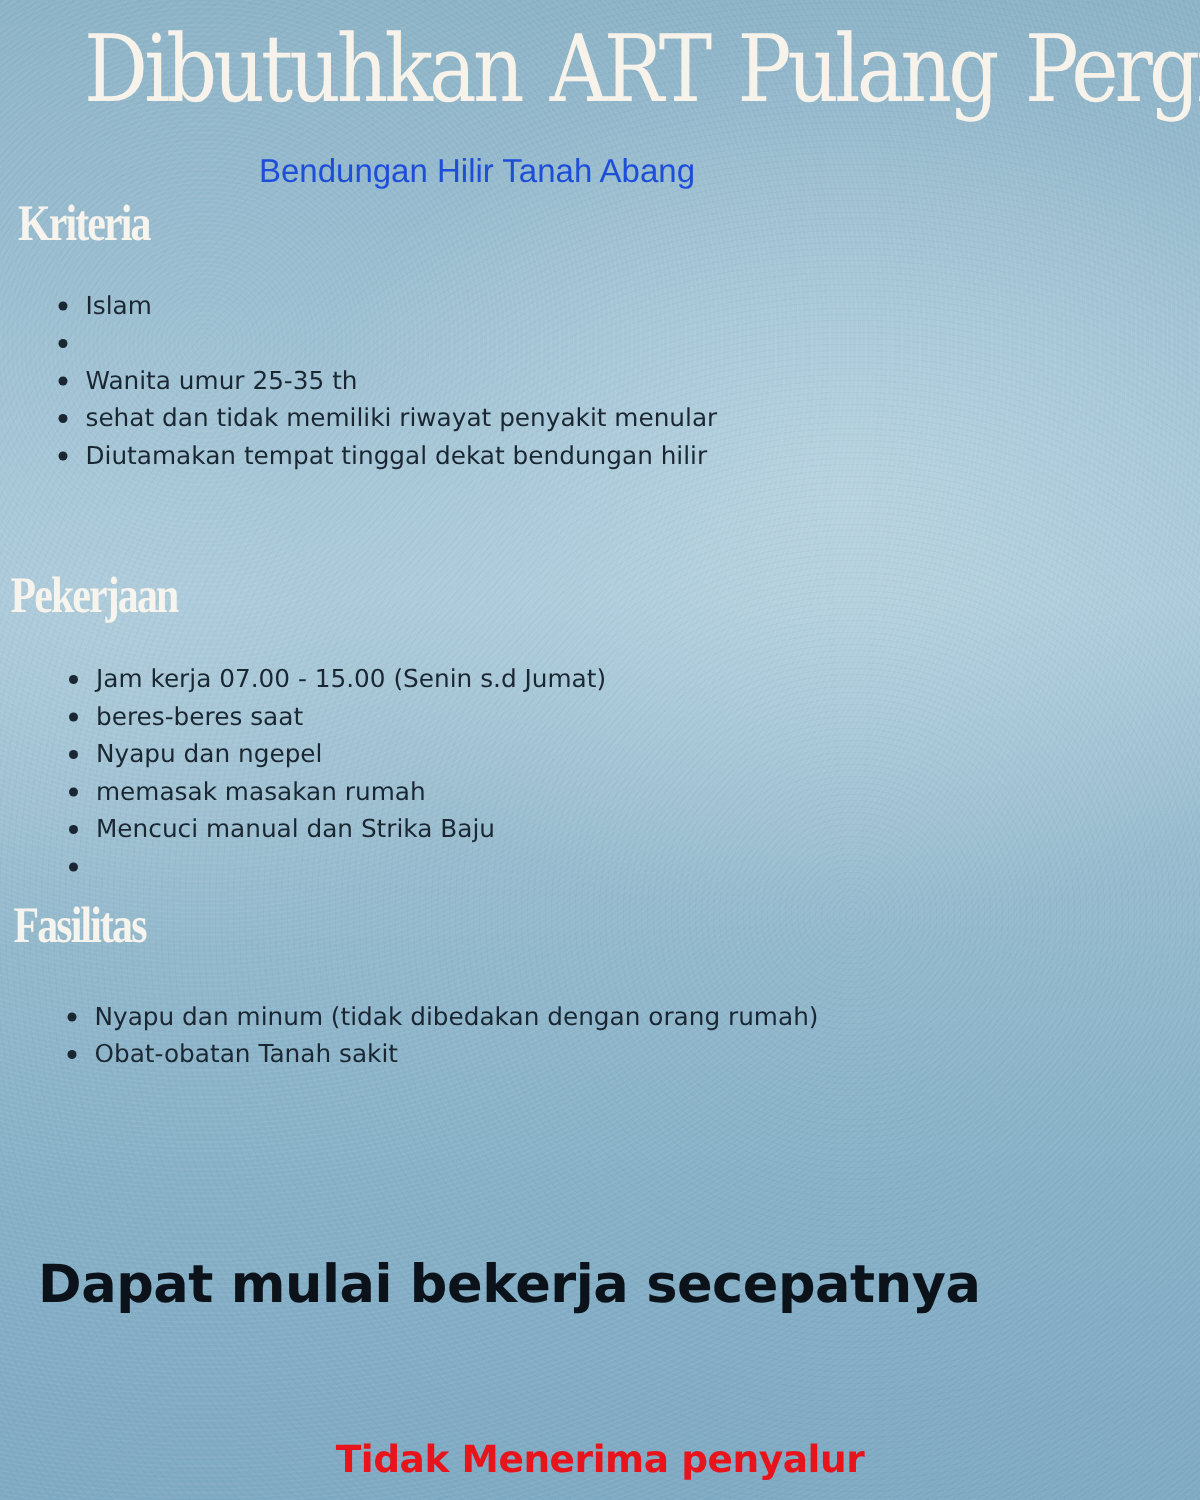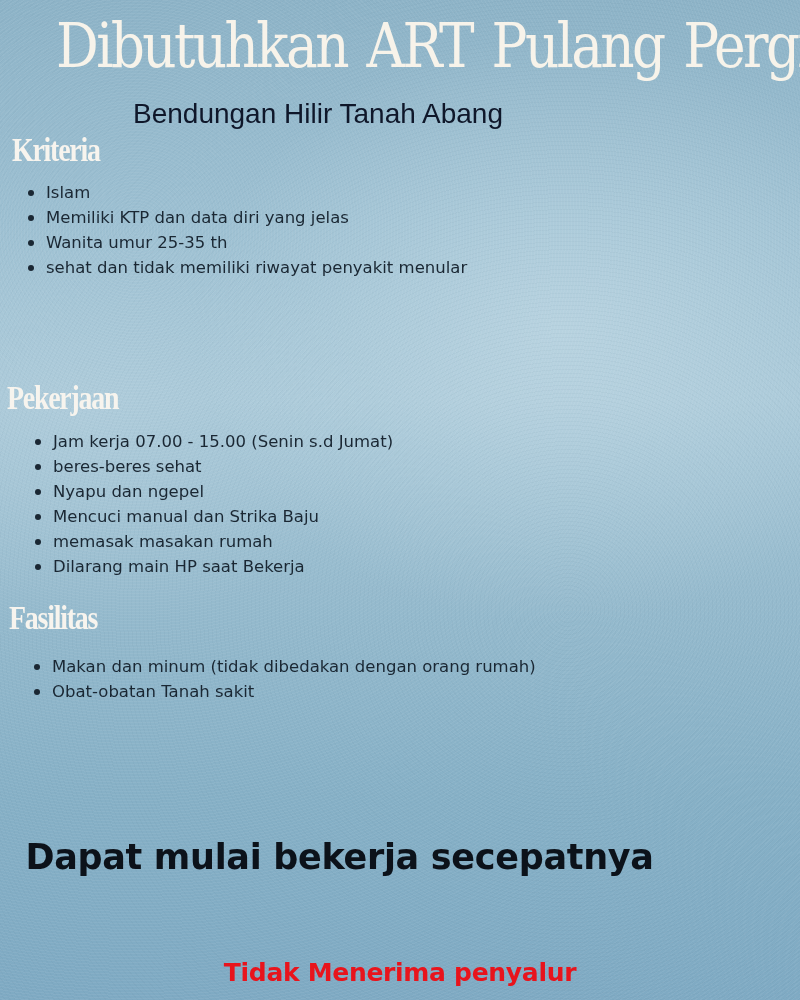"Bendungan Hilir Tanah Abang" .subtitle { color: #0f172a -> #1d4ed8; font-size: 28px -> 22px }
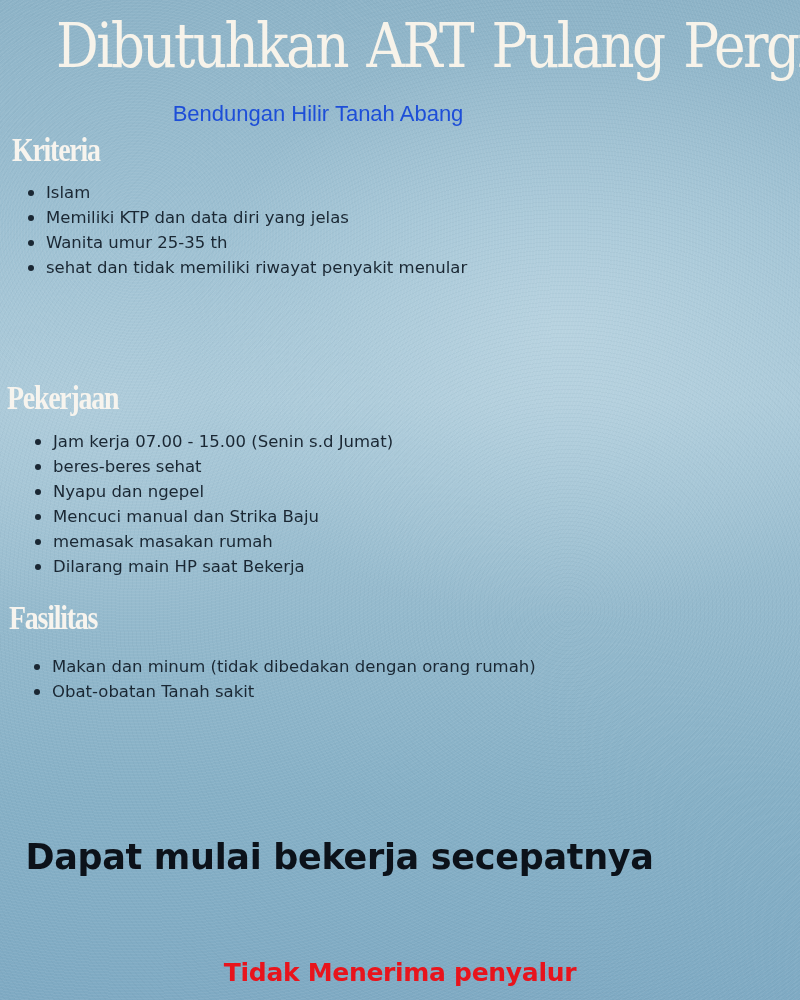"Islam" ul.bullets { margin: 4px -> 15px }
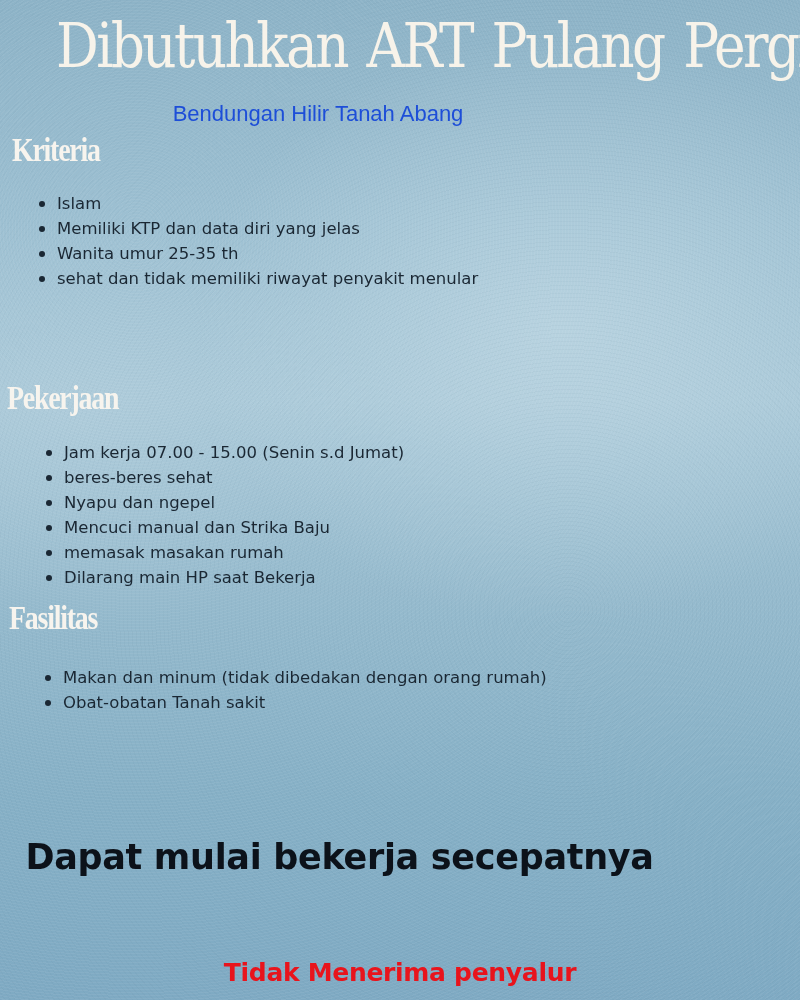"Memiliki KTP dan data diri" span { html: <span>Memiliki KTP dan data diri yang jelas</span> -> none }
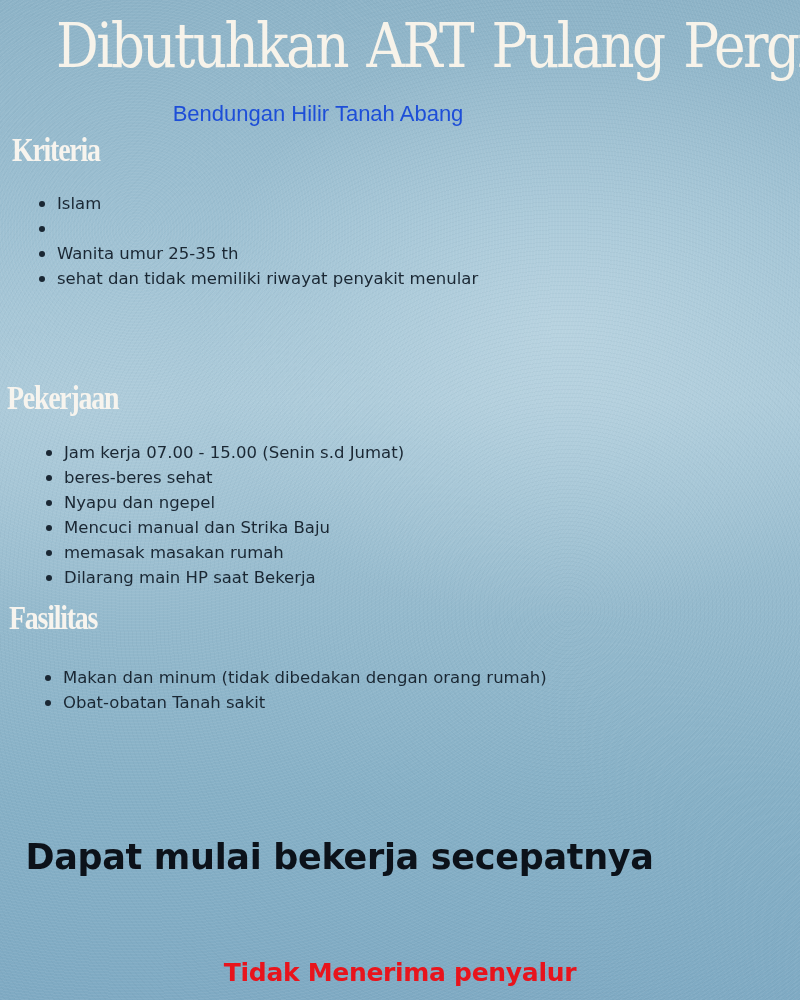"Diutamakan tempat tinggal dekat" li { html: none -> <li><span></span><span>Diutamakan tempat tinggal dekat bendungan hilir</span></li> }
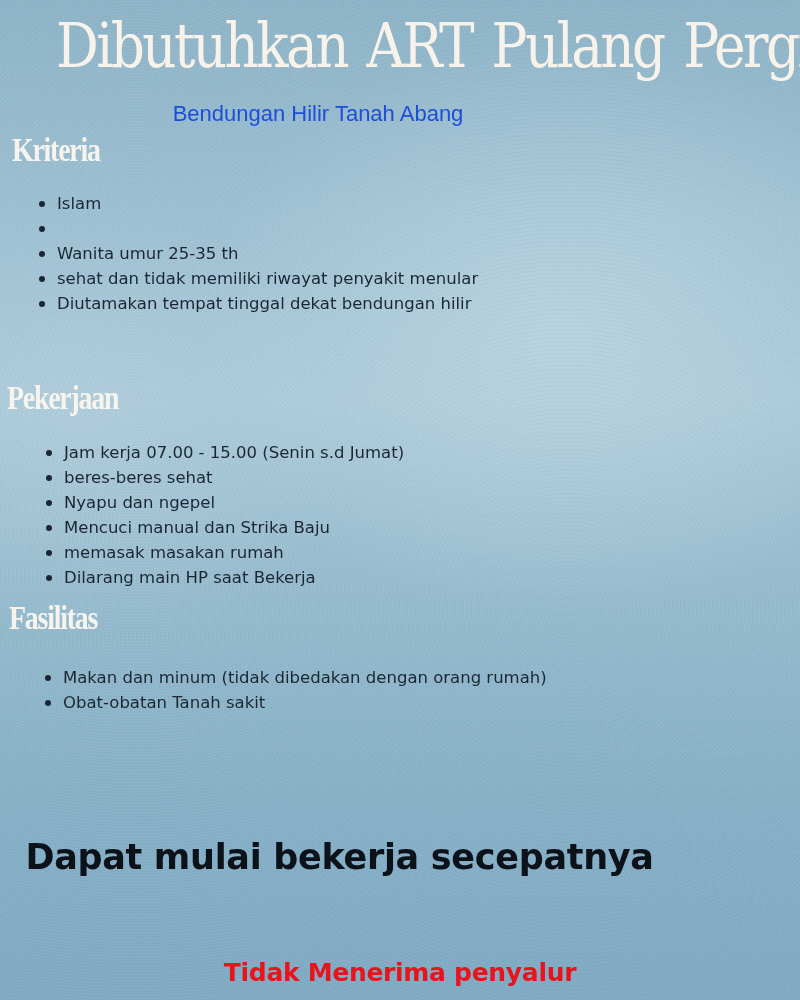"beres-beres sehat" span { text: sehat -> saat }
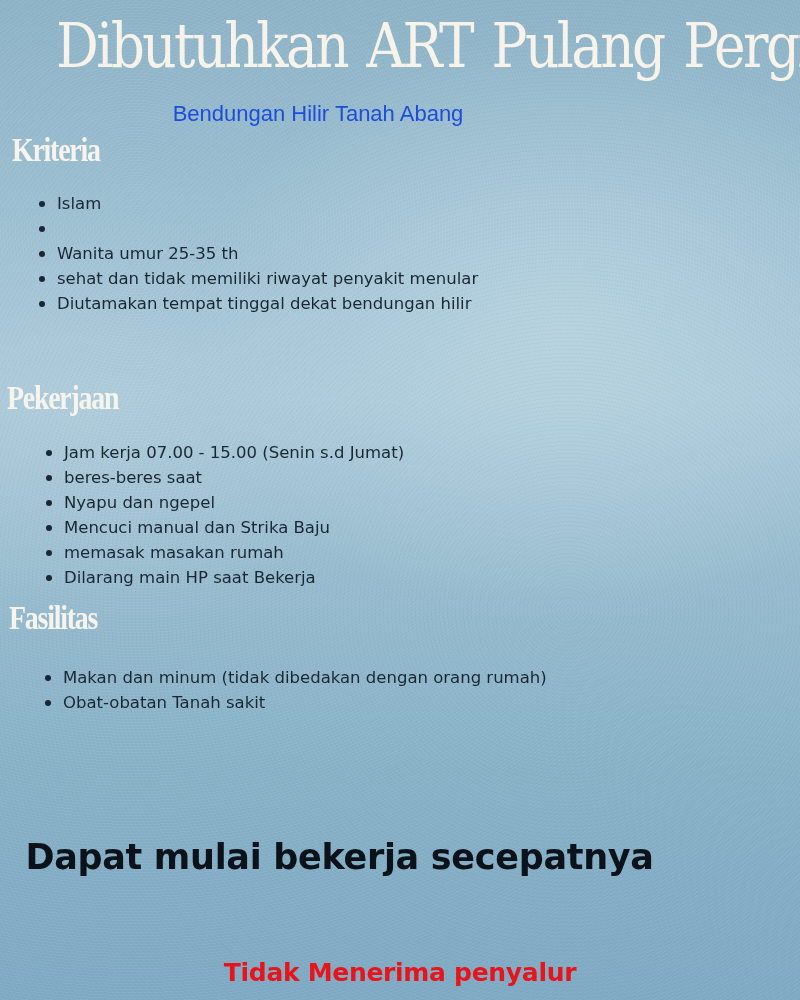"Mencuci manual dan Strika Baju" li { order: before "memasak masakan rumah" -> after "memasak masakan rumah" }
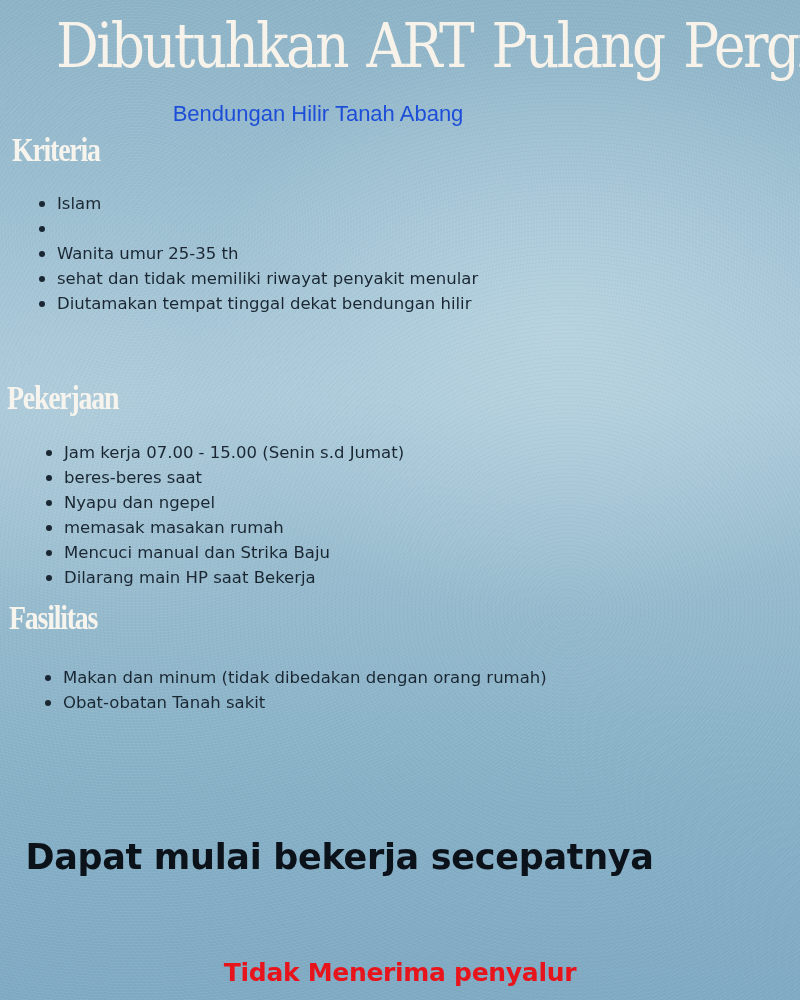"Dilarang main HP saat Bekerja" span { html: <span>Dilarang main HP saat Bekerja</span> -> none }
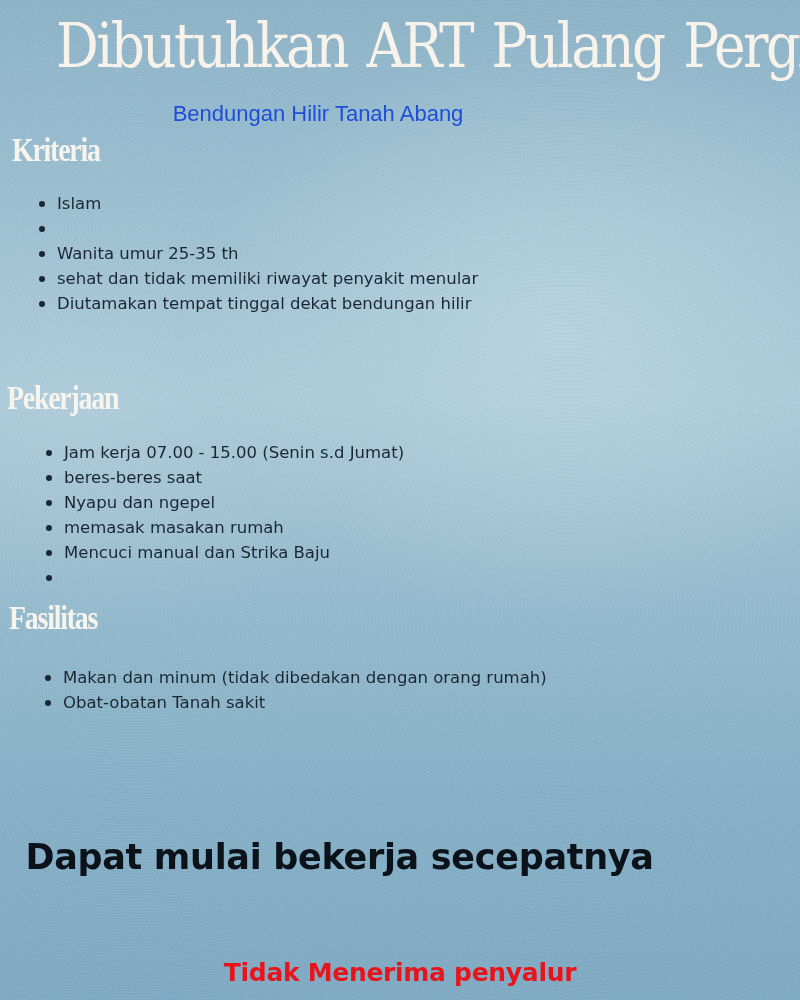"Makan dan minum (tidak dibedakan" span { text: Makan -> Nyapu }
